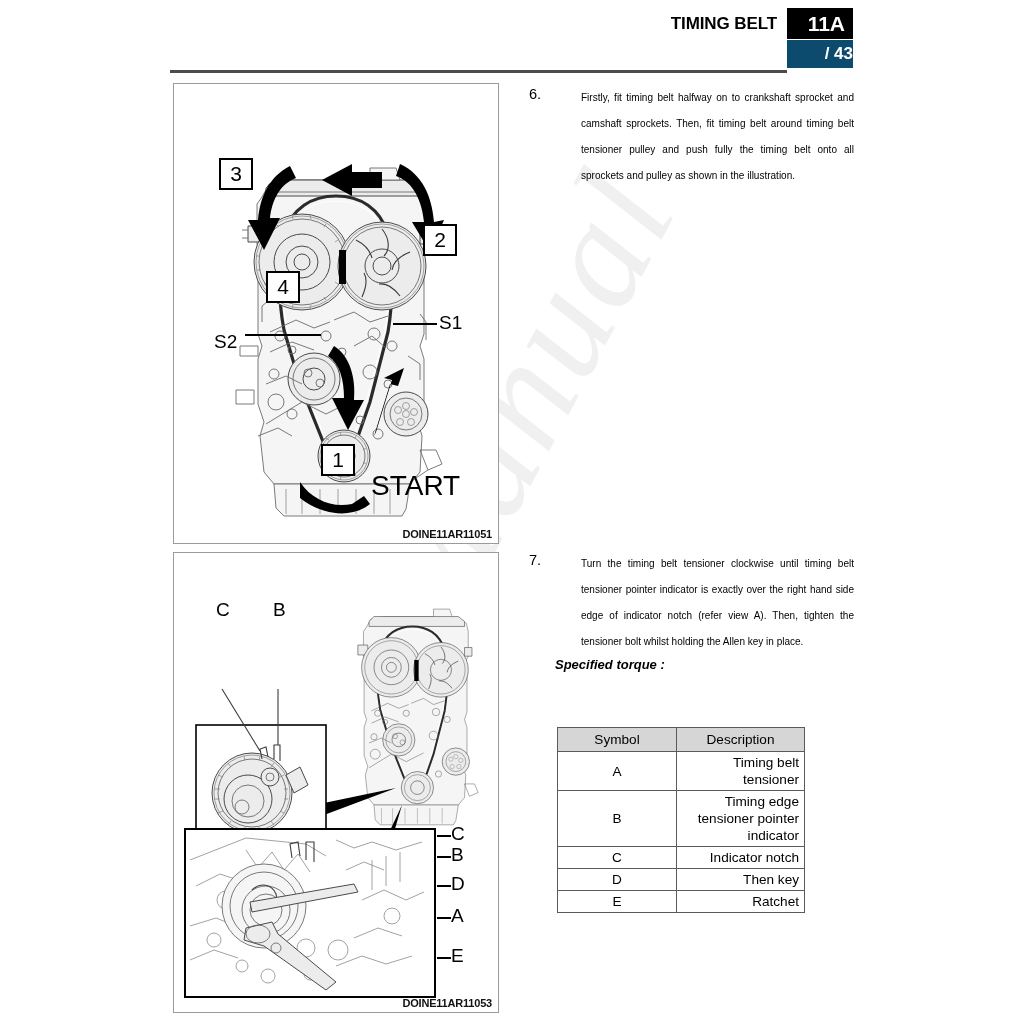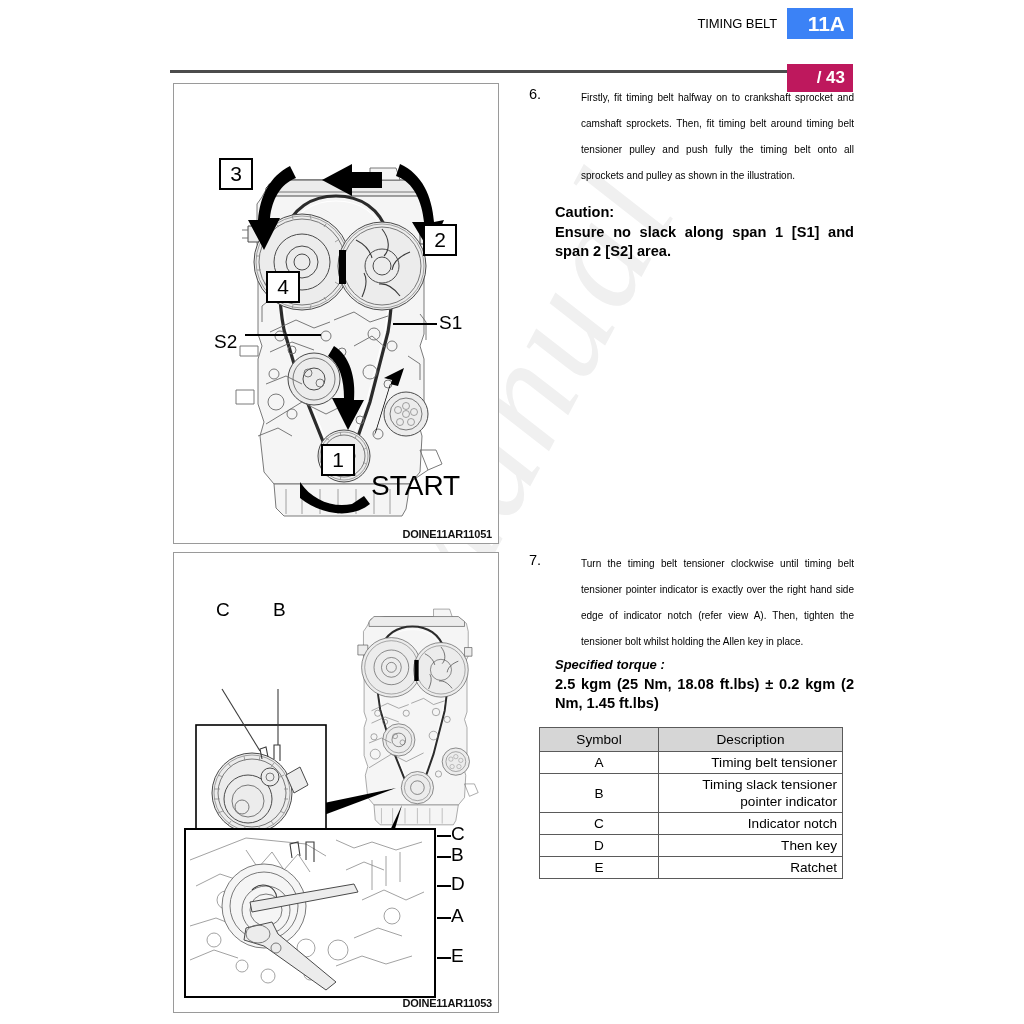"TIMING BELT" #header-title-sub { font-size: 13px -> 17px; font-weight: normal -> bold }
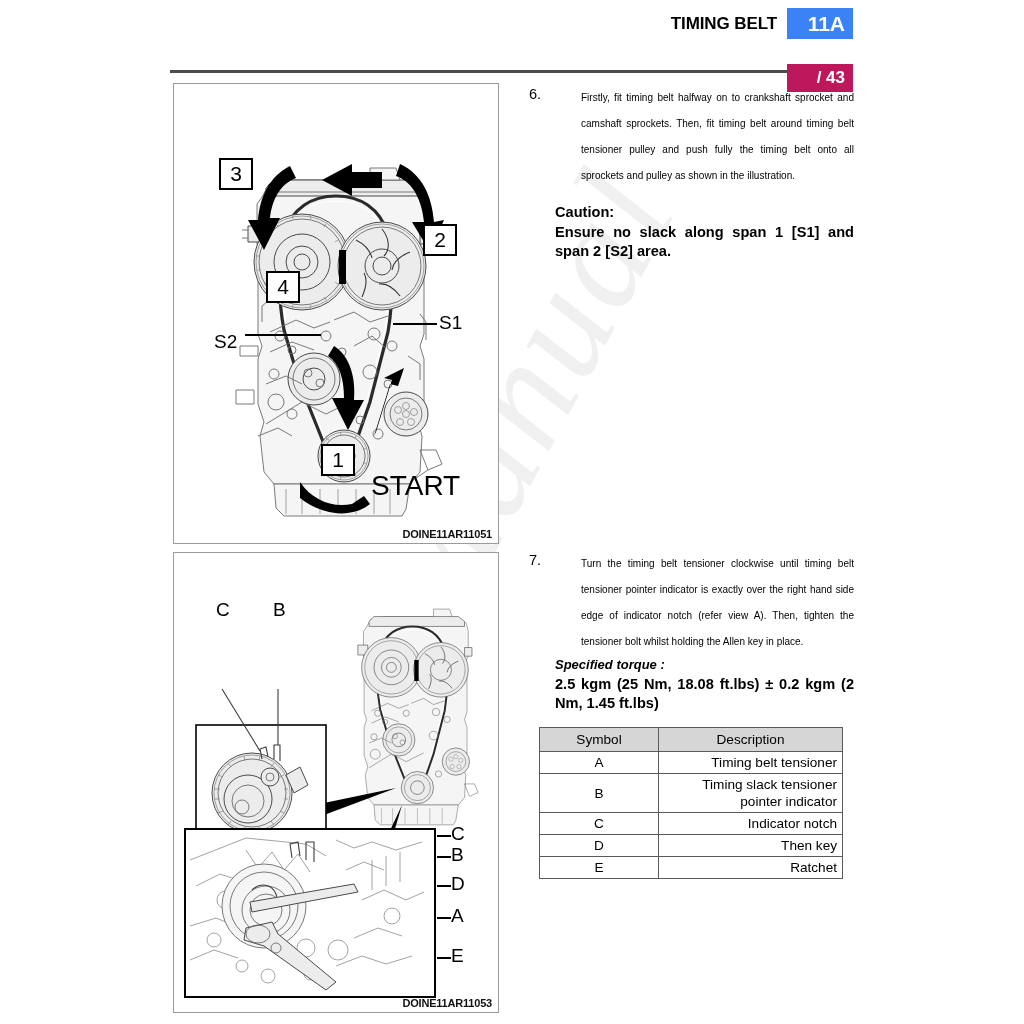"11A" #header-section-box { background: #3b82f6 -> #000000 }
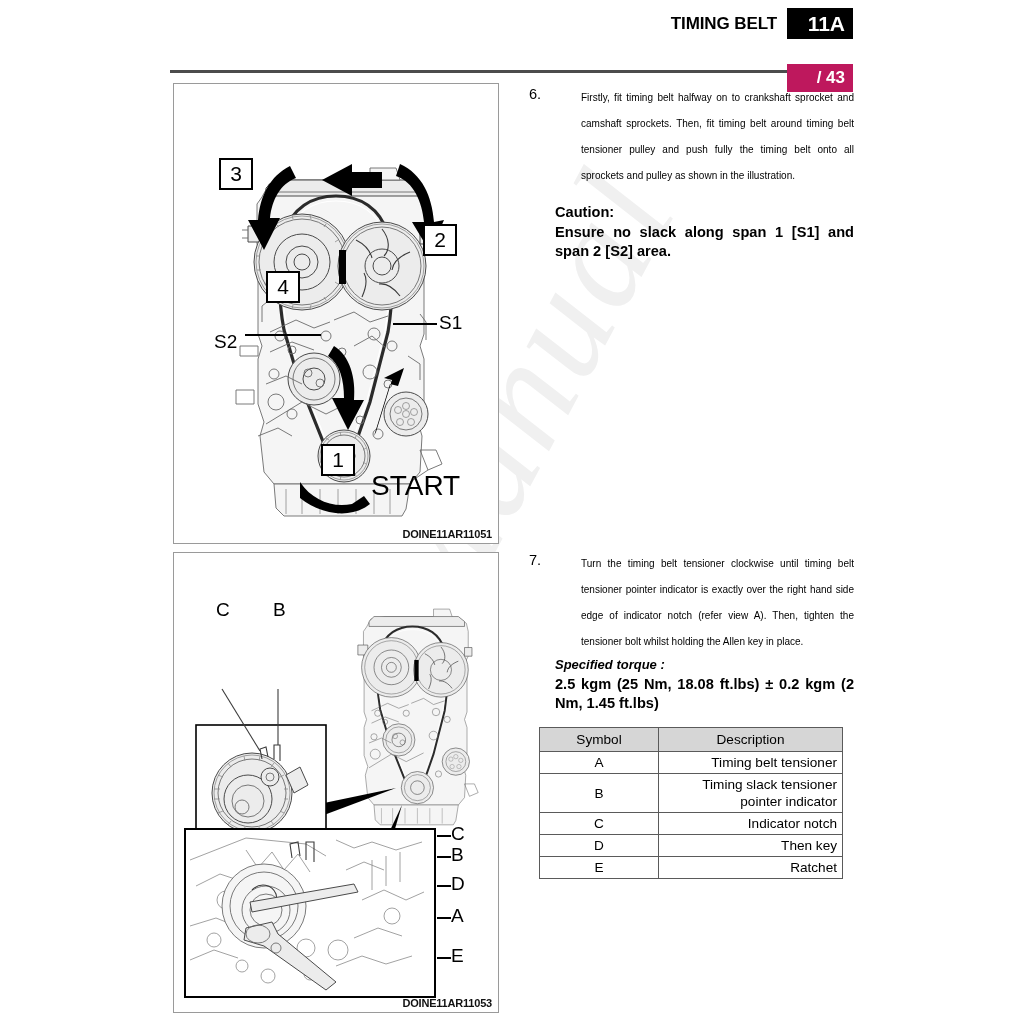"/ 43" #header-page-box { background: #be185d -> #0c4a6e; margin-top: 24px -> none; padding-right: 8px -> none }
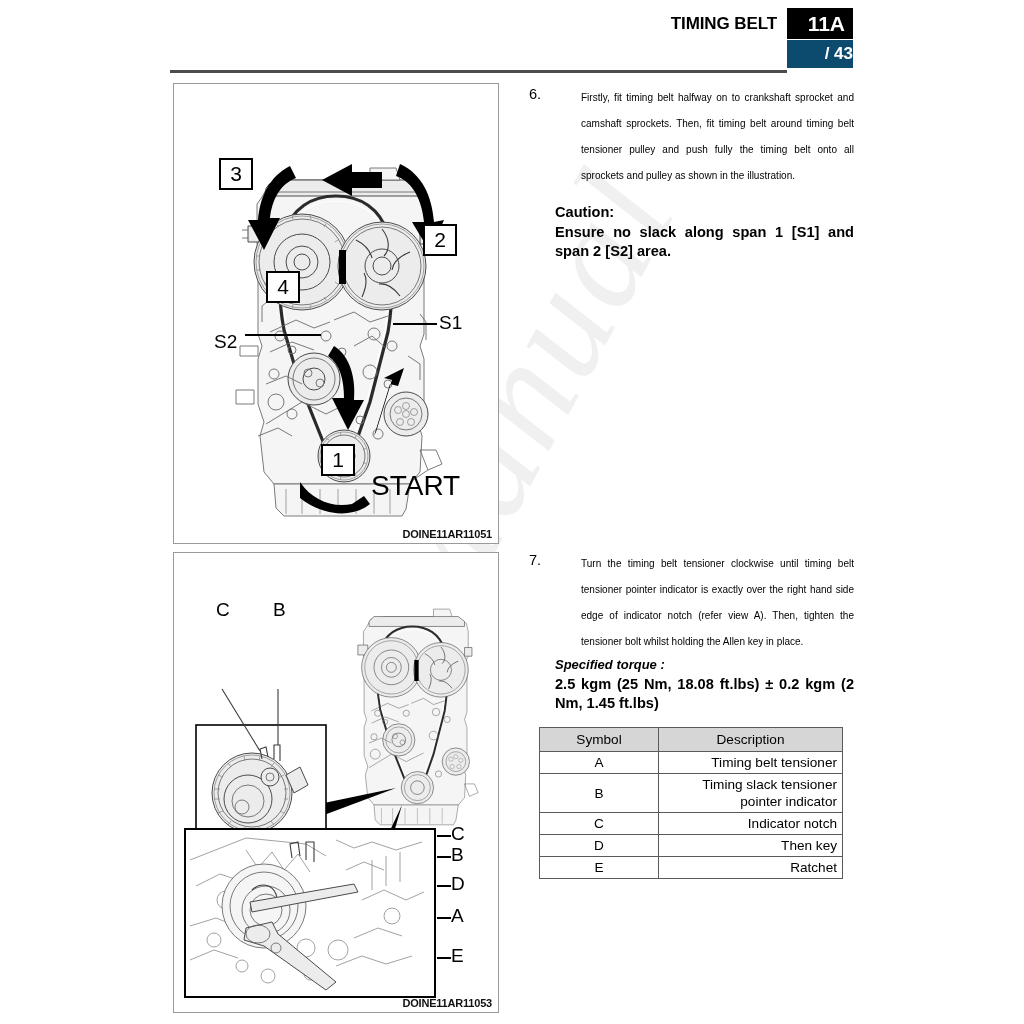"Caution:" div { html: <div> <div>Caution:</div> <div>Ensure no slack along span 1 [S1] and span 2 [S2] area.</div> </div> -> none }
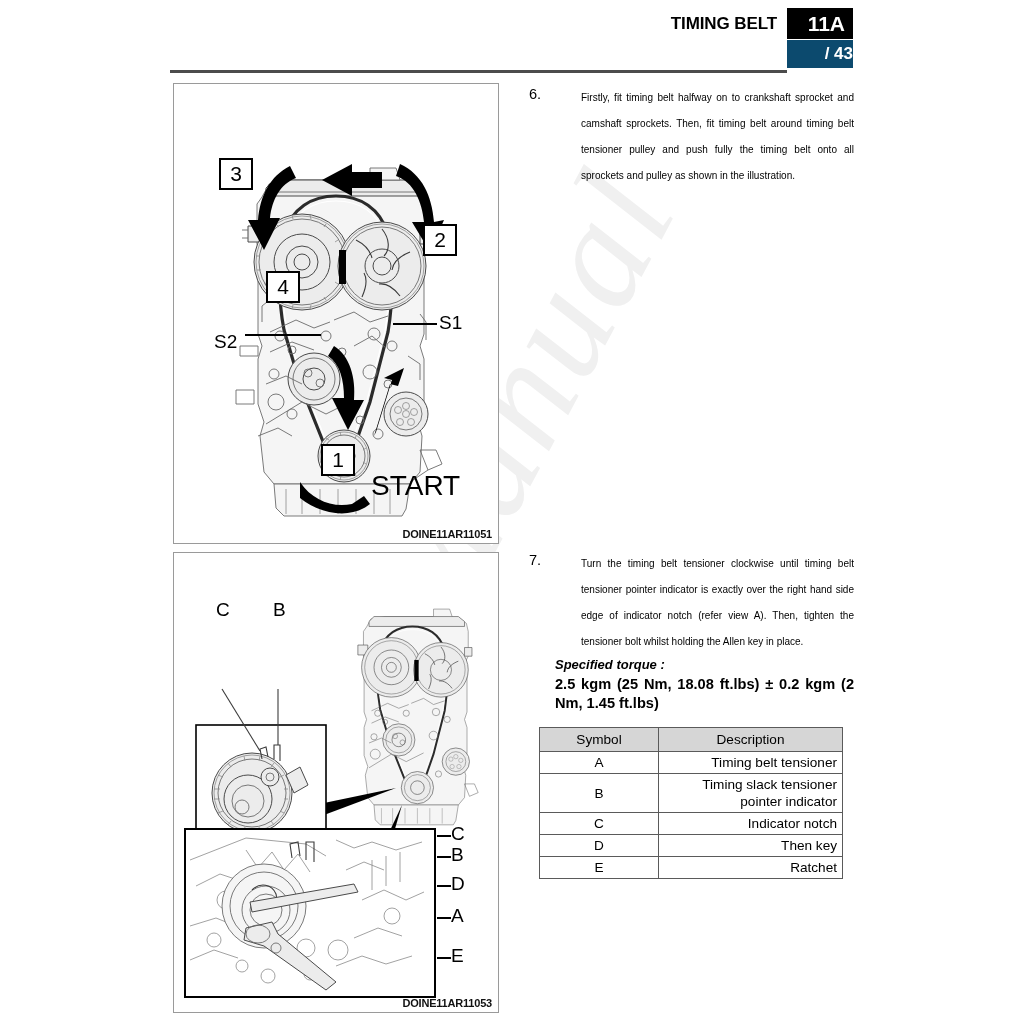"2.5 kgm (25 Nm, 18.08" div.torque-body { html: <div>2.5 kgm (25 Nm, 18.08 ft.lbs) ± 0.2 kgm (2 Nm, 1.45 ft.lbs)</div> -> none }
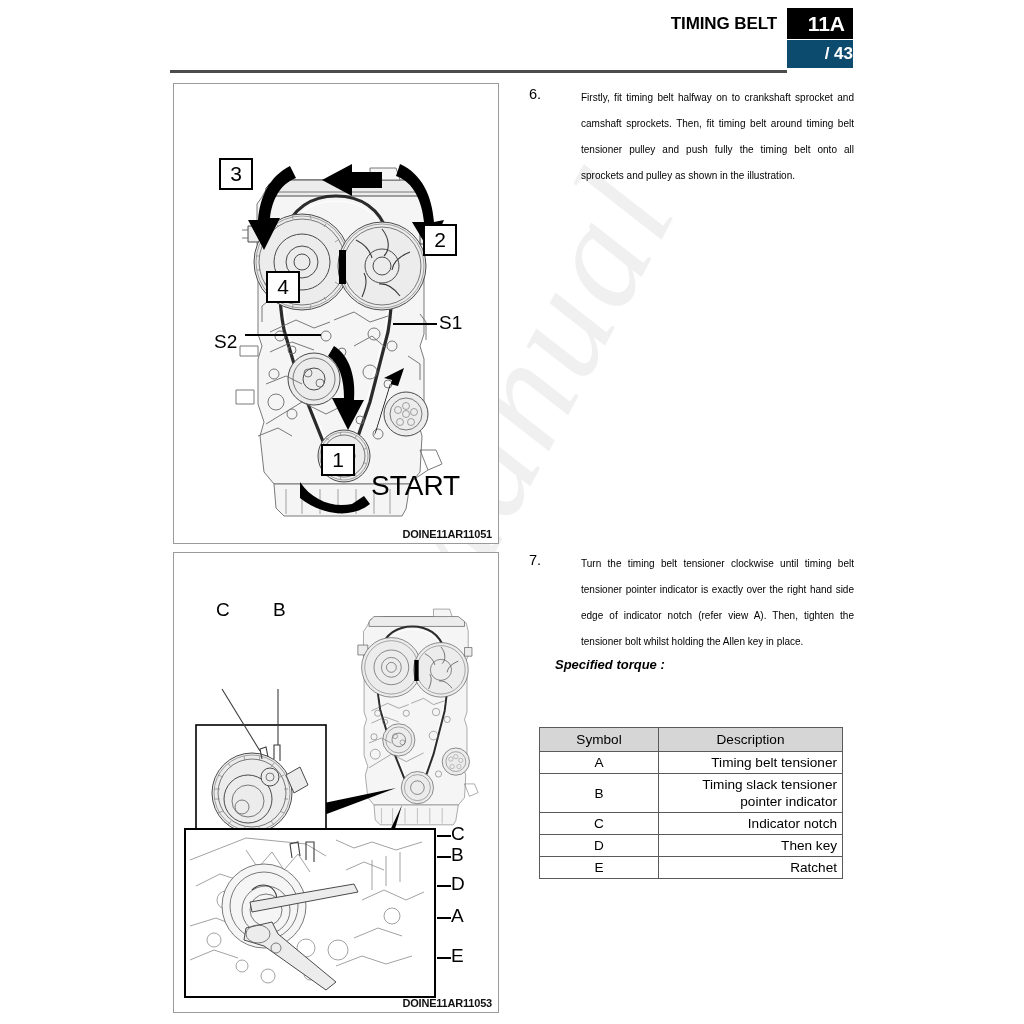"Symbol" #symbol-table { left: 539px -> 557px; width: 304px -> 248px }
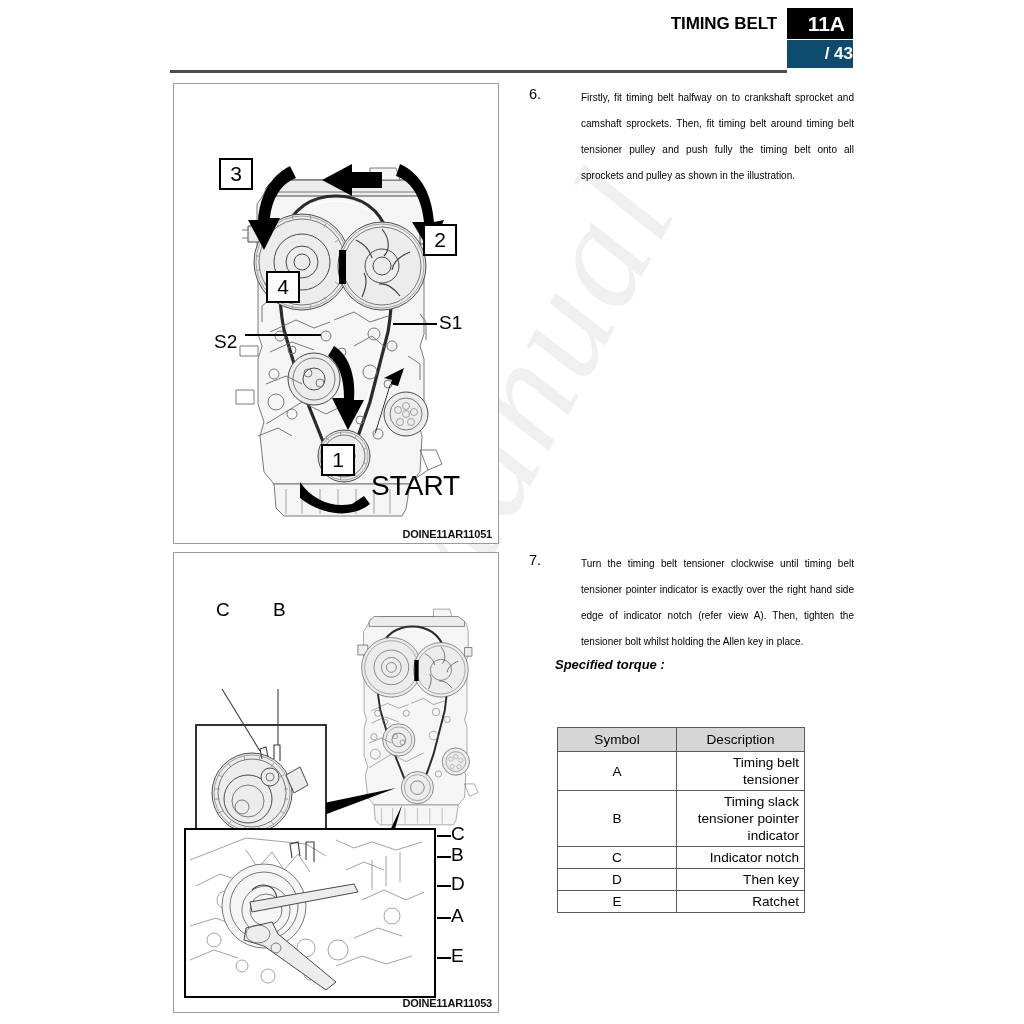"Timing slack tensioner pointer indicator" td.desc { text: slack -> edge }
